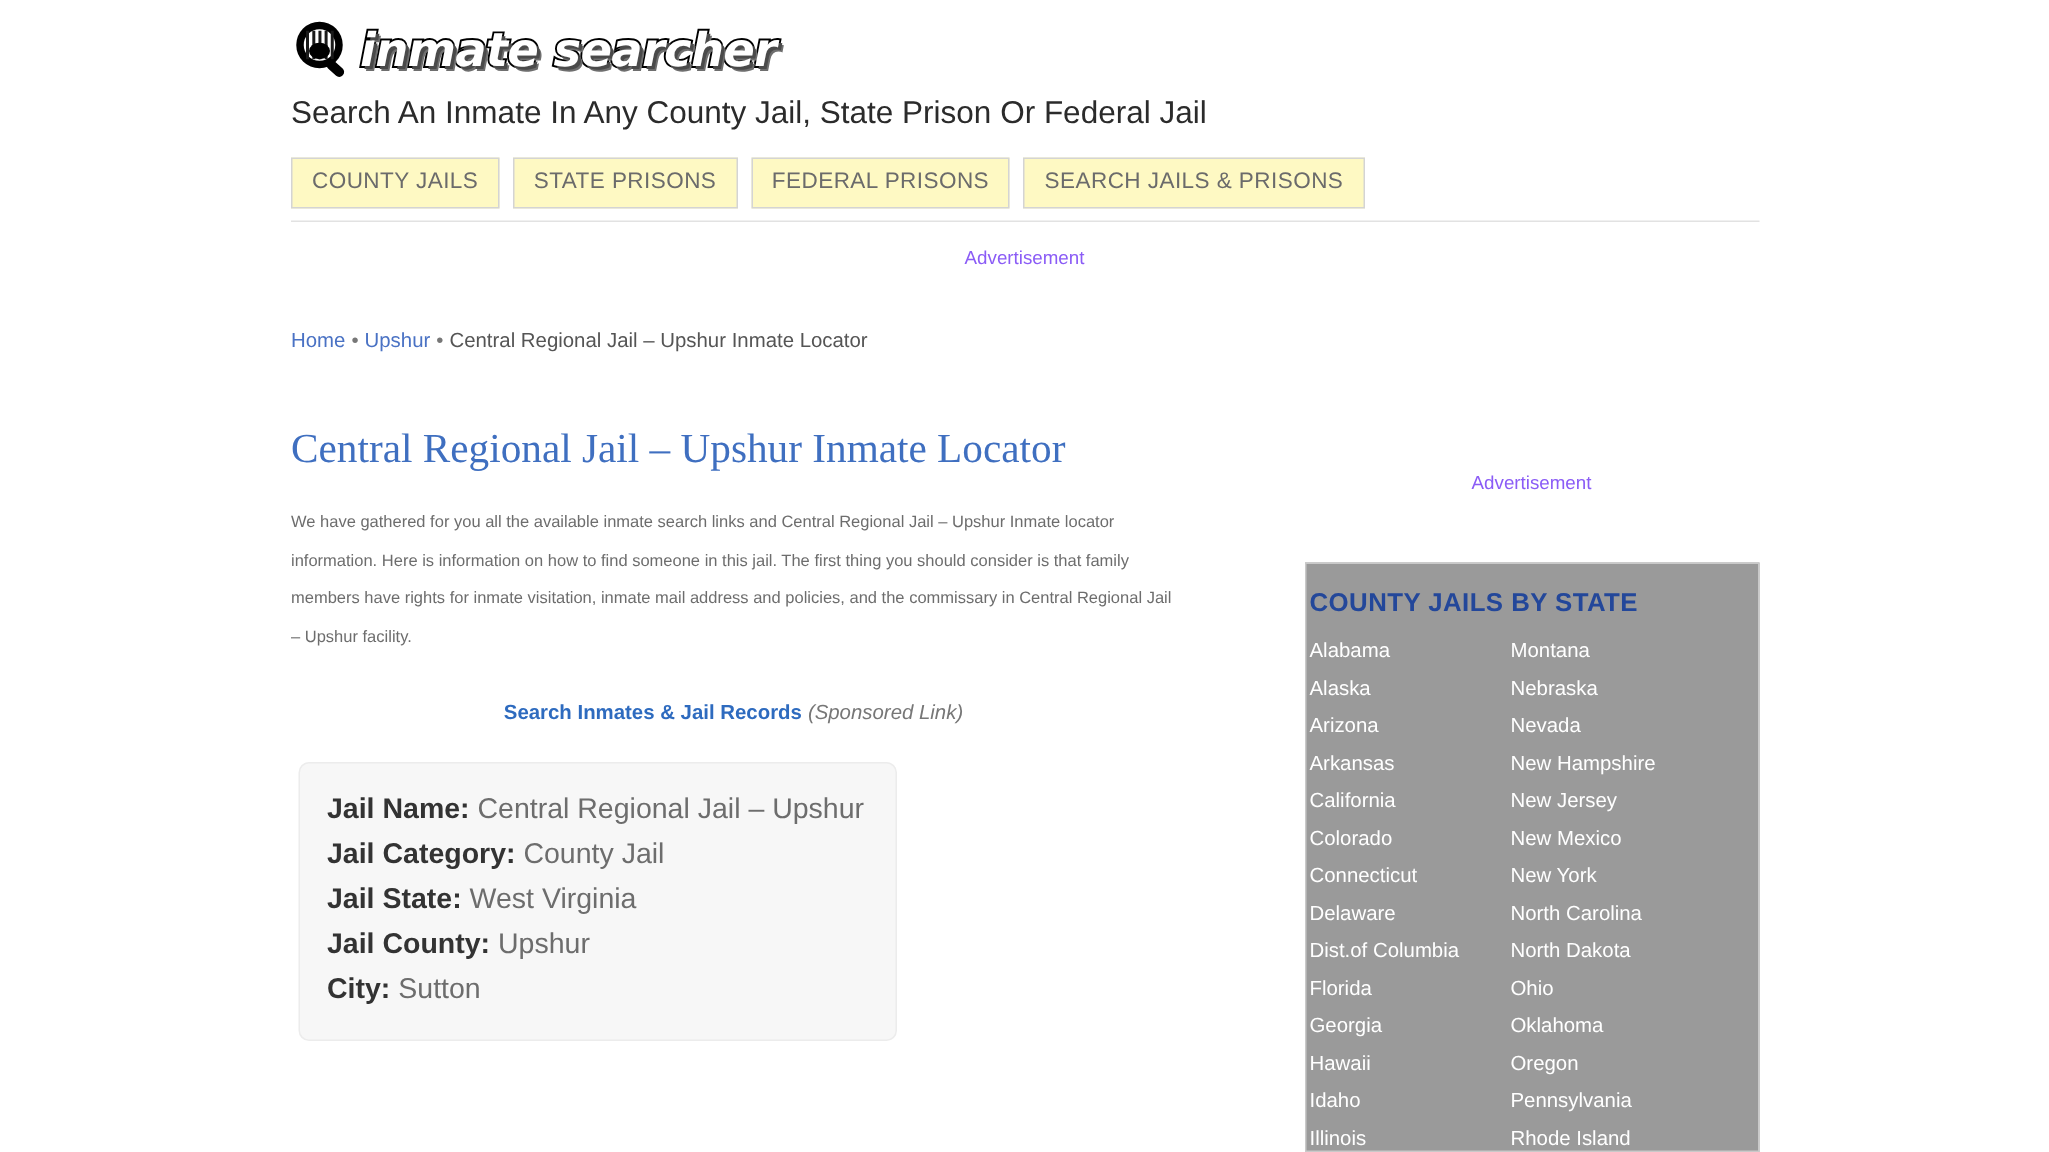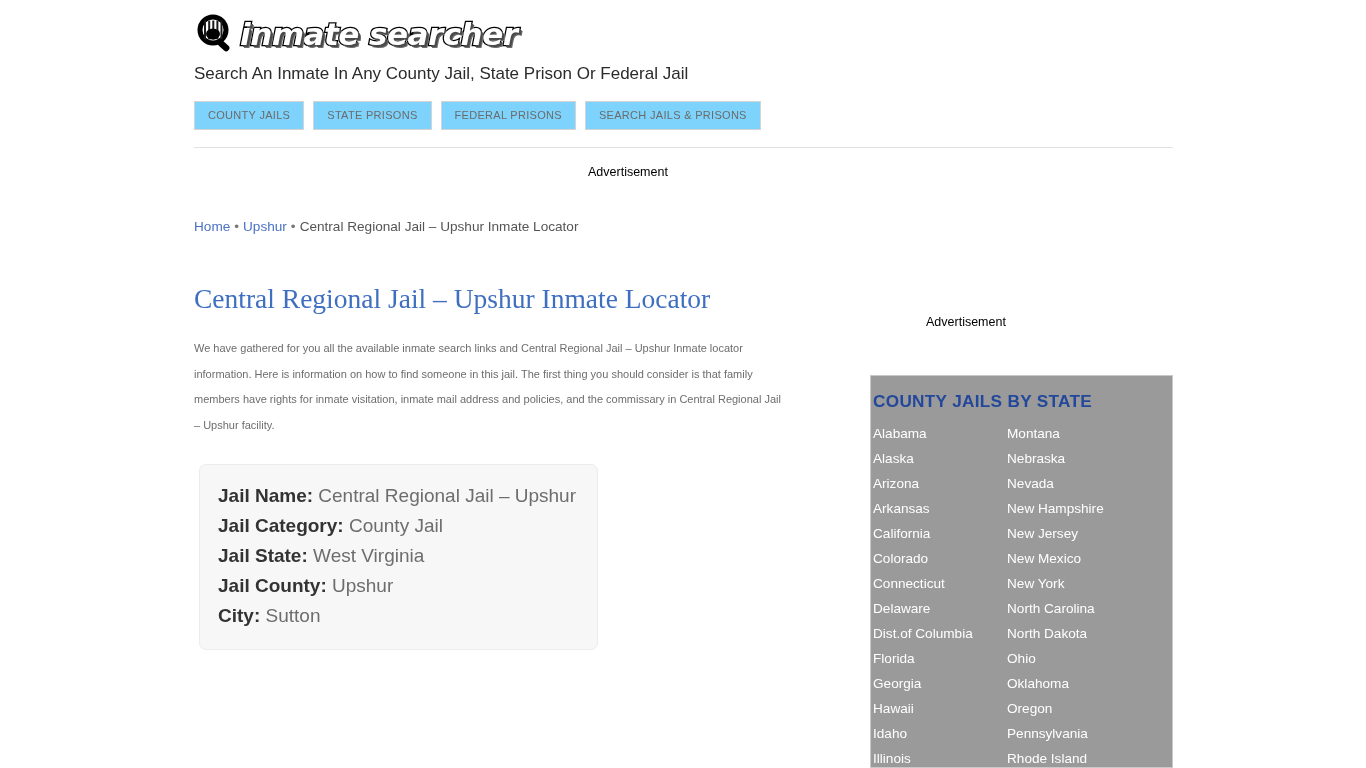"Search An Inmate In Any" .tagline { font-size: 17px -> 21px }
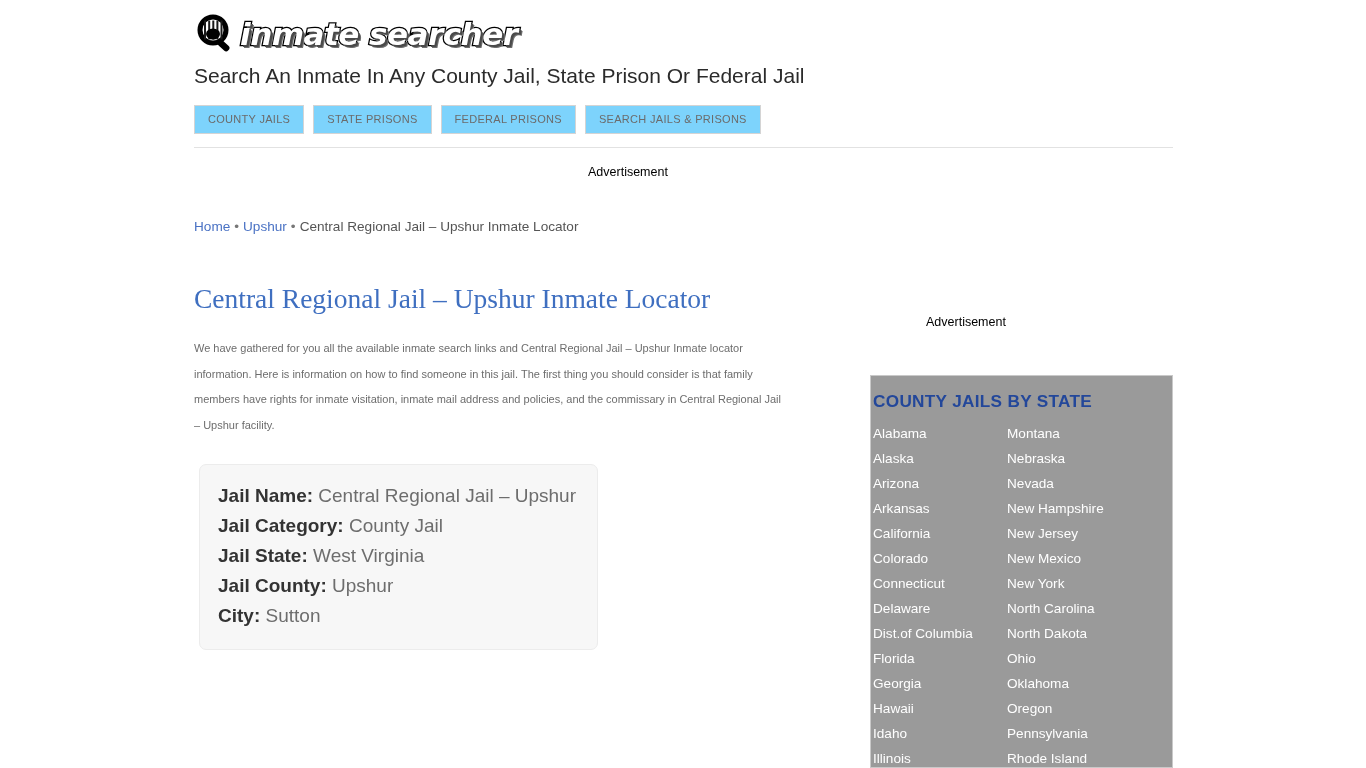"COUNTY JAILS" .nav-btn { background: #7dd3fc -> #fef9c3; font-size: 11px -> 15px }
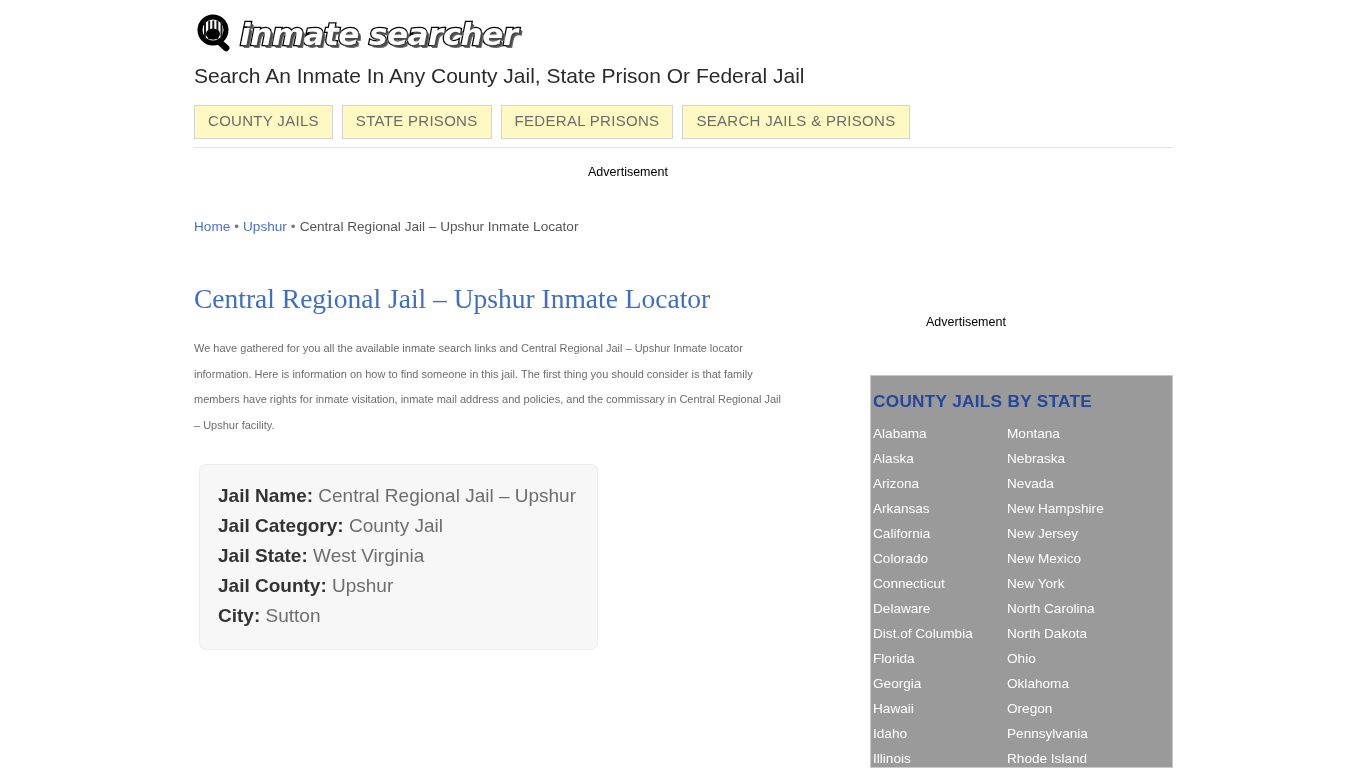"Advertisement" .ad-label { color: #000000 -> #8b5cf6; text-align: none -> center }
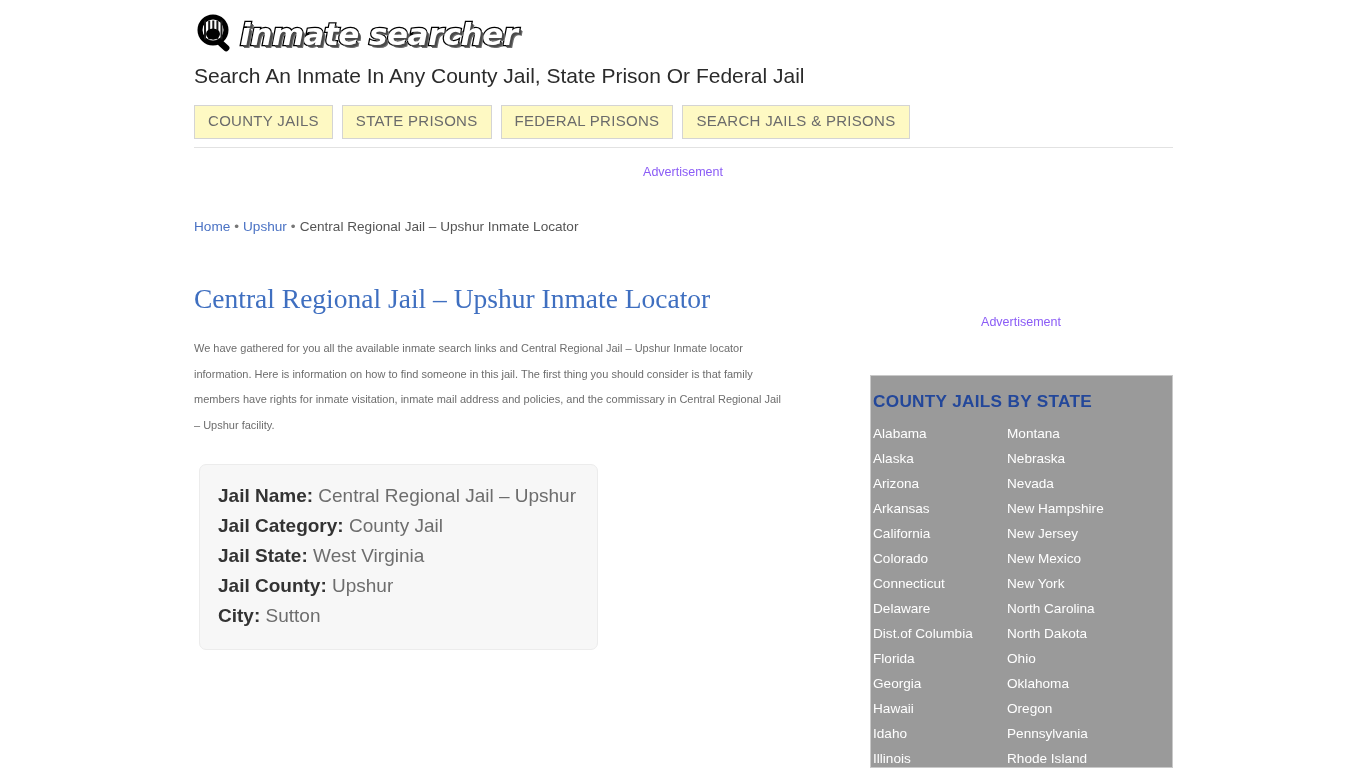"Search Inmates & Jail Records" div.sponsored { html: none -> <div> <a>Search Inmates &amp; Jail Records</a><span>(Sponsored Link)</span> </div> }
